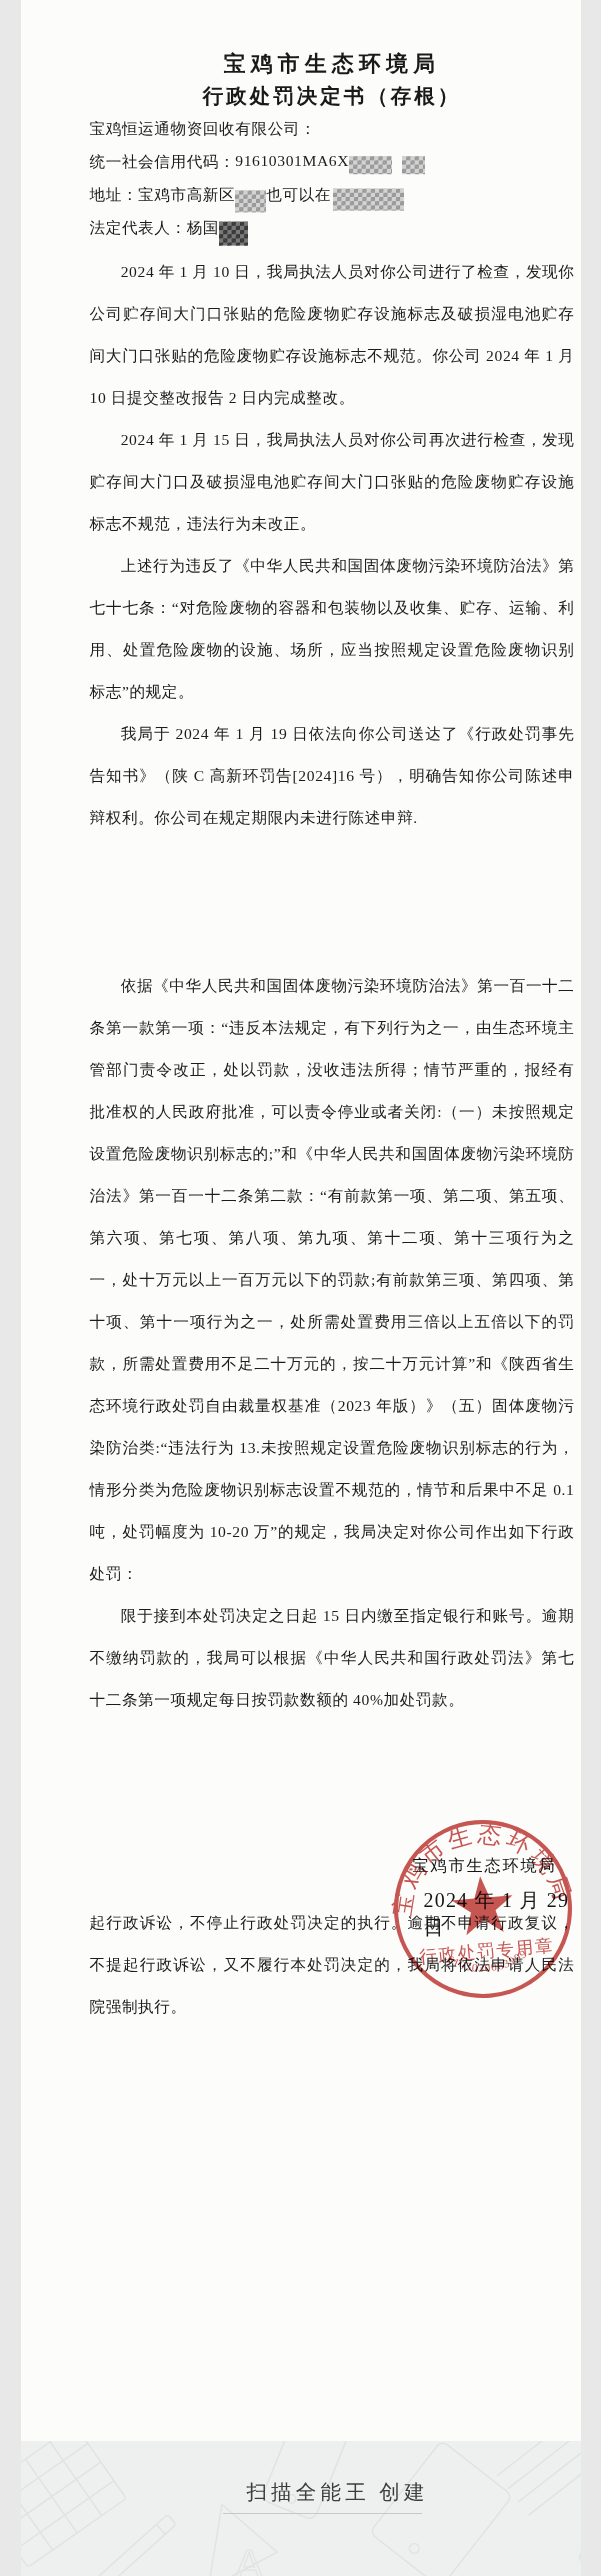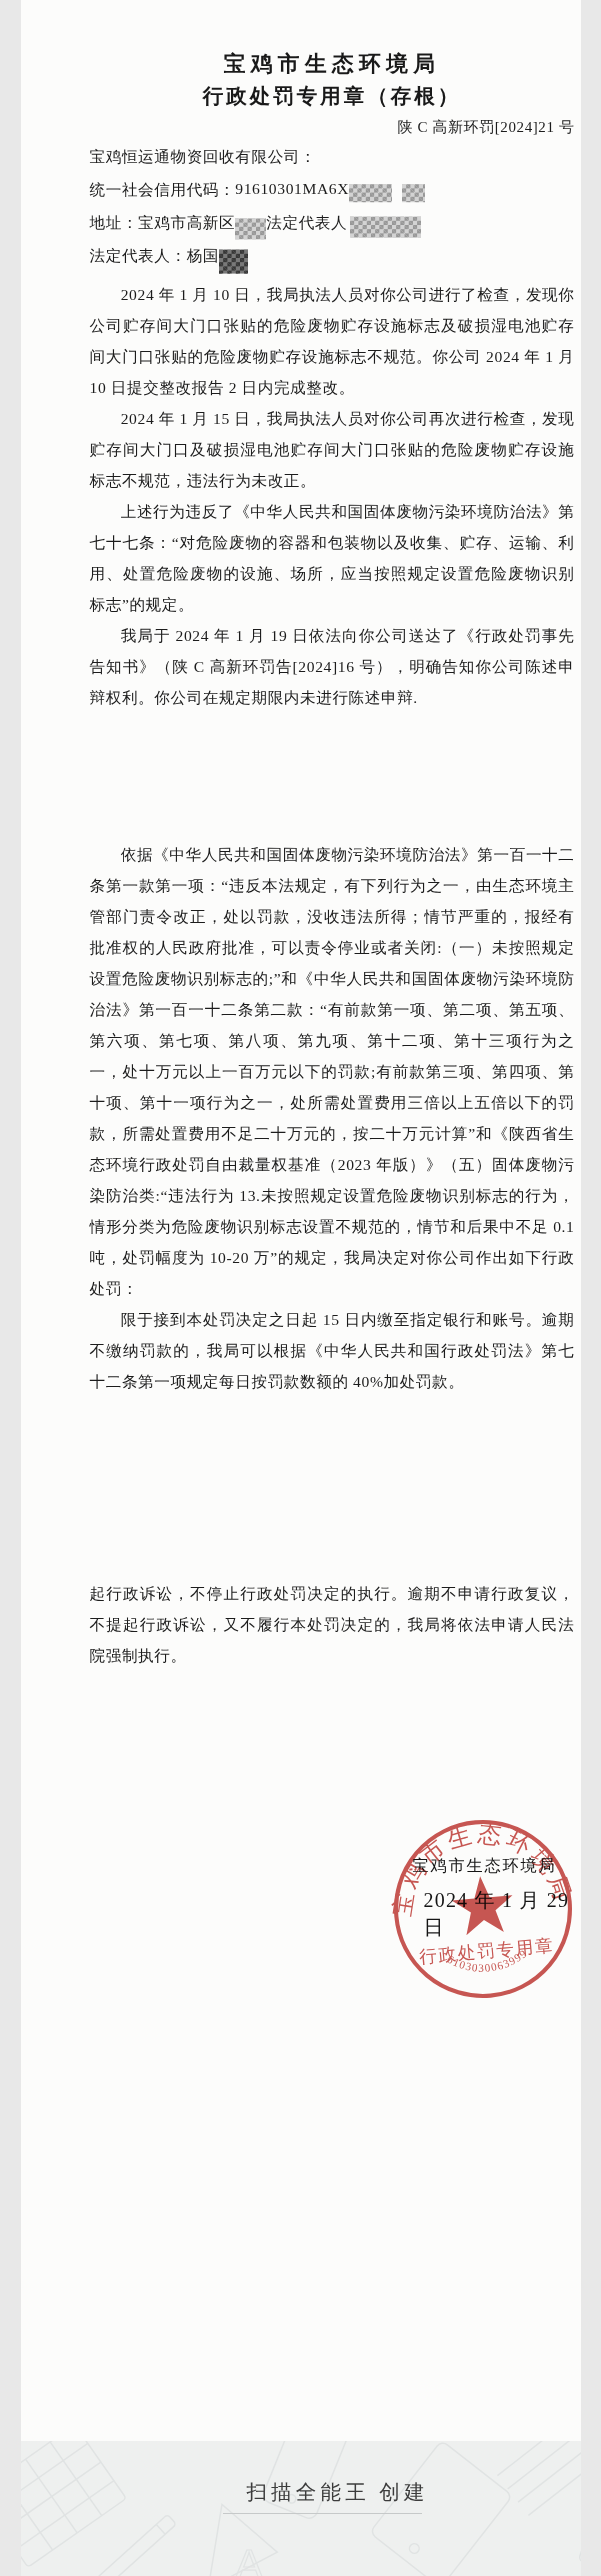"行政处罚专用章（存根）" div.title2 { text: 专用章 -> 决定书 }
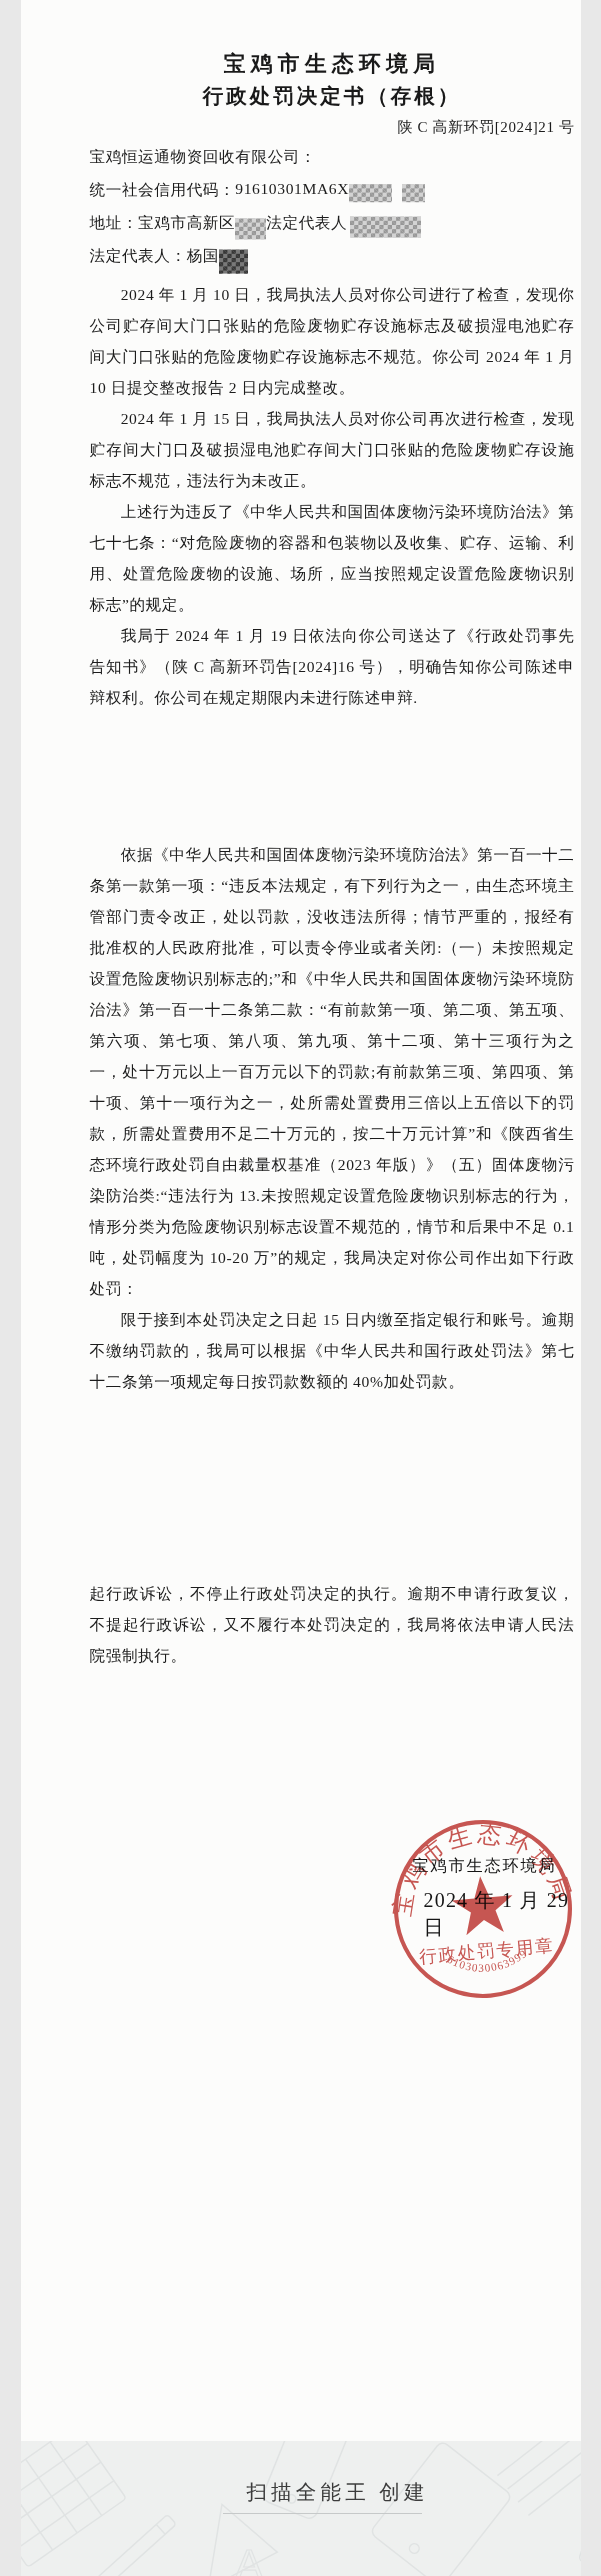"陕 C 高新环罚[2024]21 号" div.docno { html: <div>陕 C 高新环罚[2024]21 号</div> -> none }
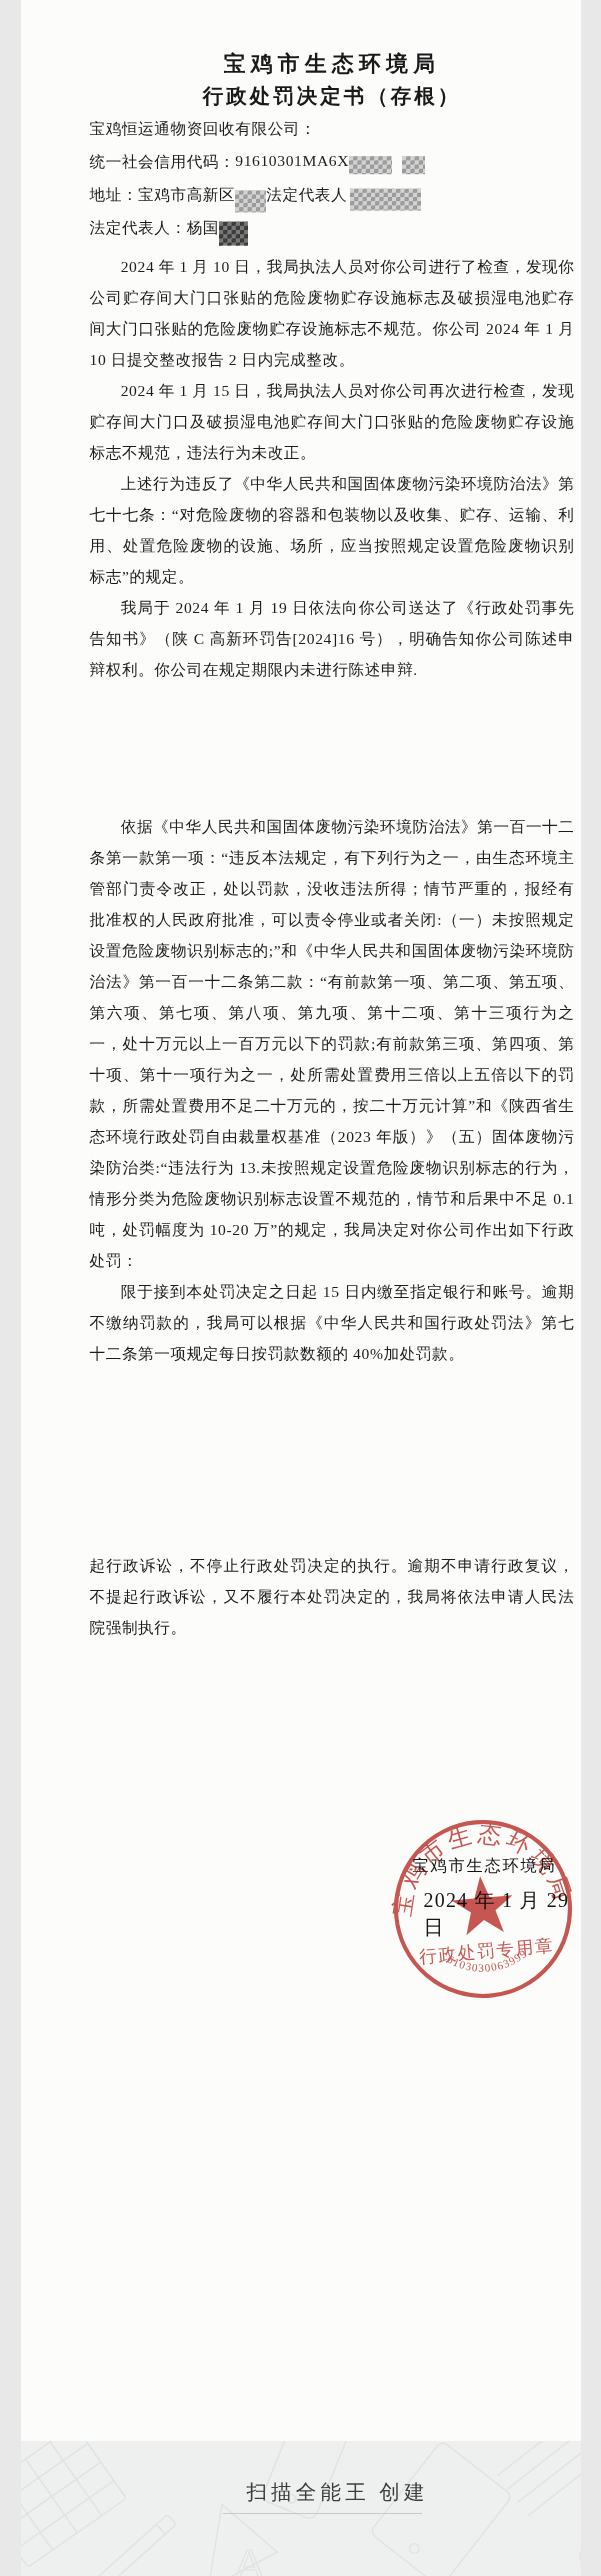"法定代表人" span { text: 法定代表人 -> 也可以在 }
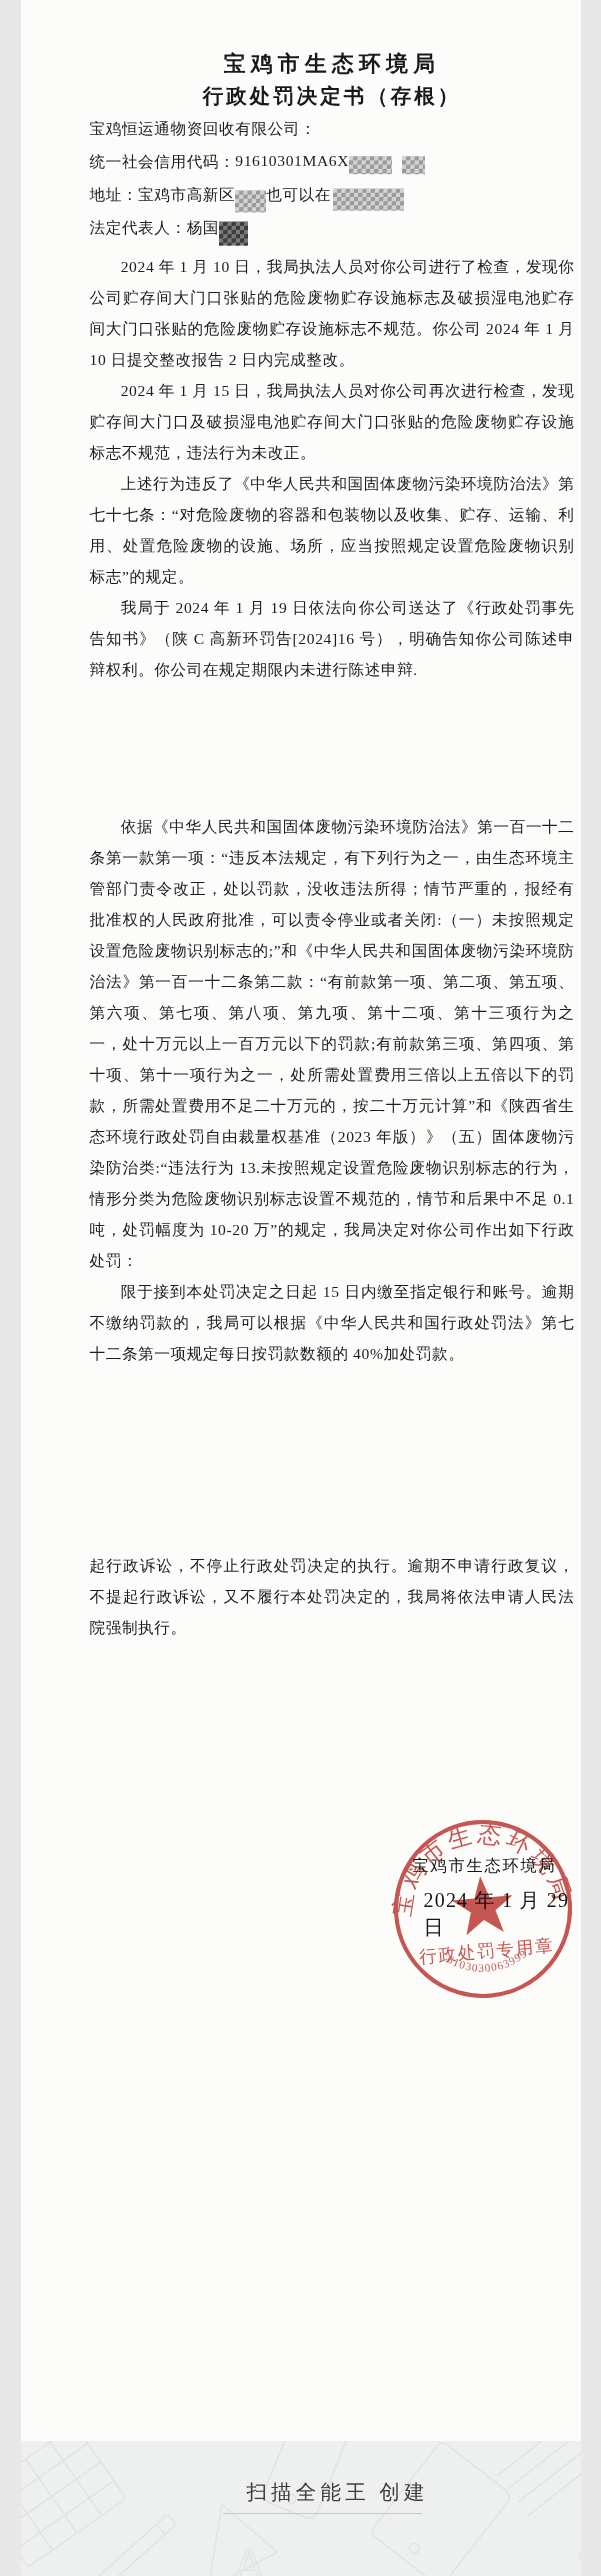"2024 年 1 月 10" .para { line-height: 31px -> 42px }
